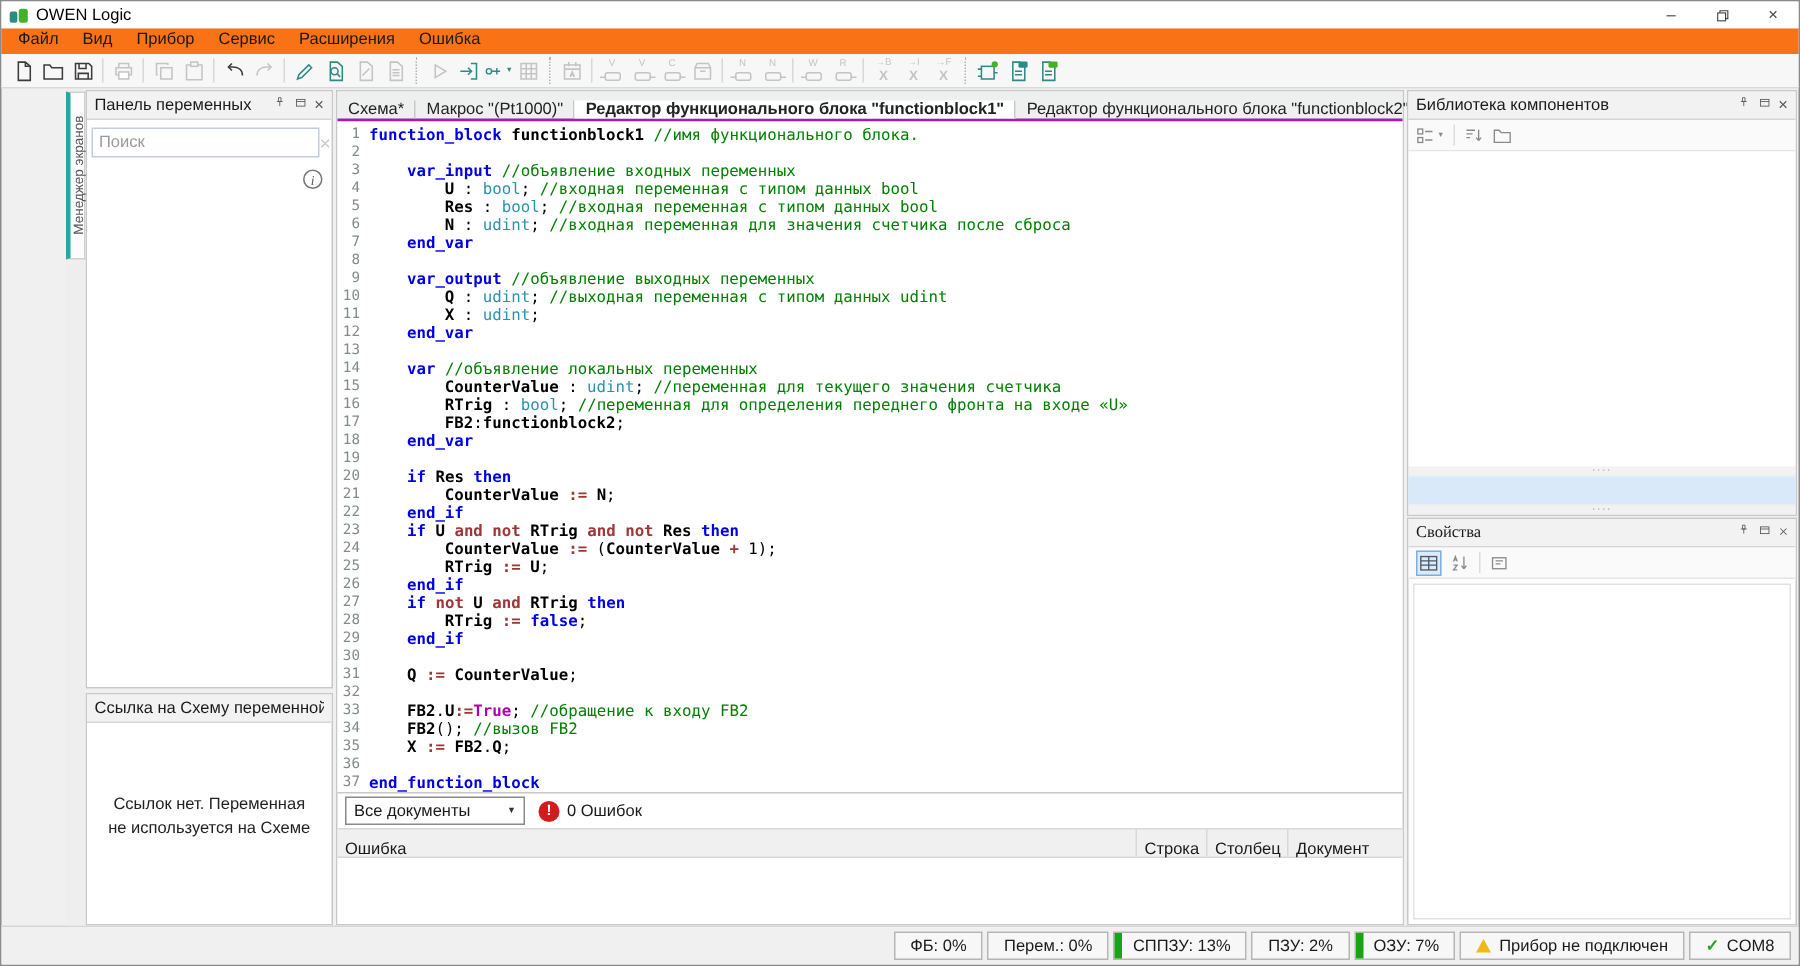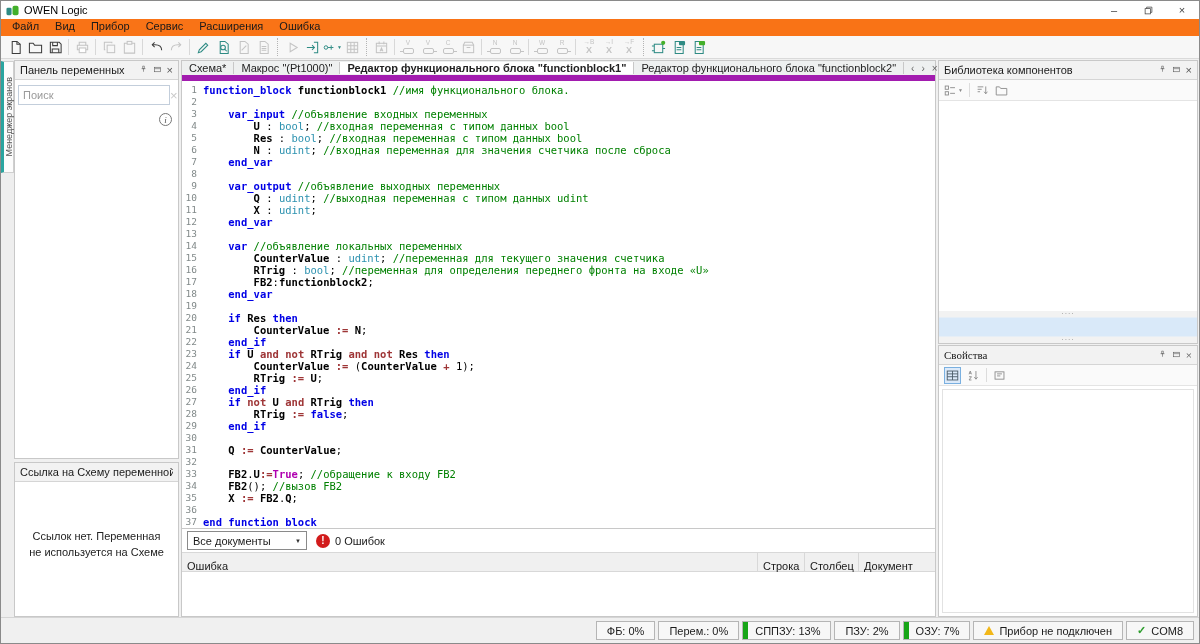"Панель переменных" .main { margin-left: none -> 43px }
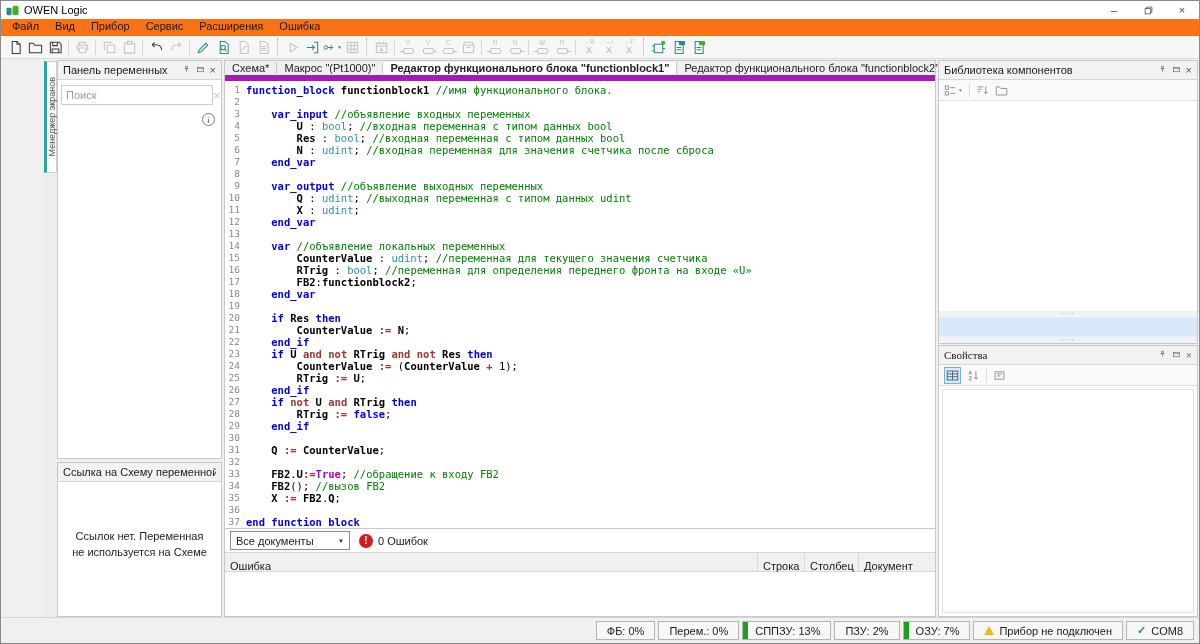"Схема*" .doc-tabs { align-items: center -> flex-end; border-bottom: 6px solid #a21caf -> 2px solid #a21caf }
